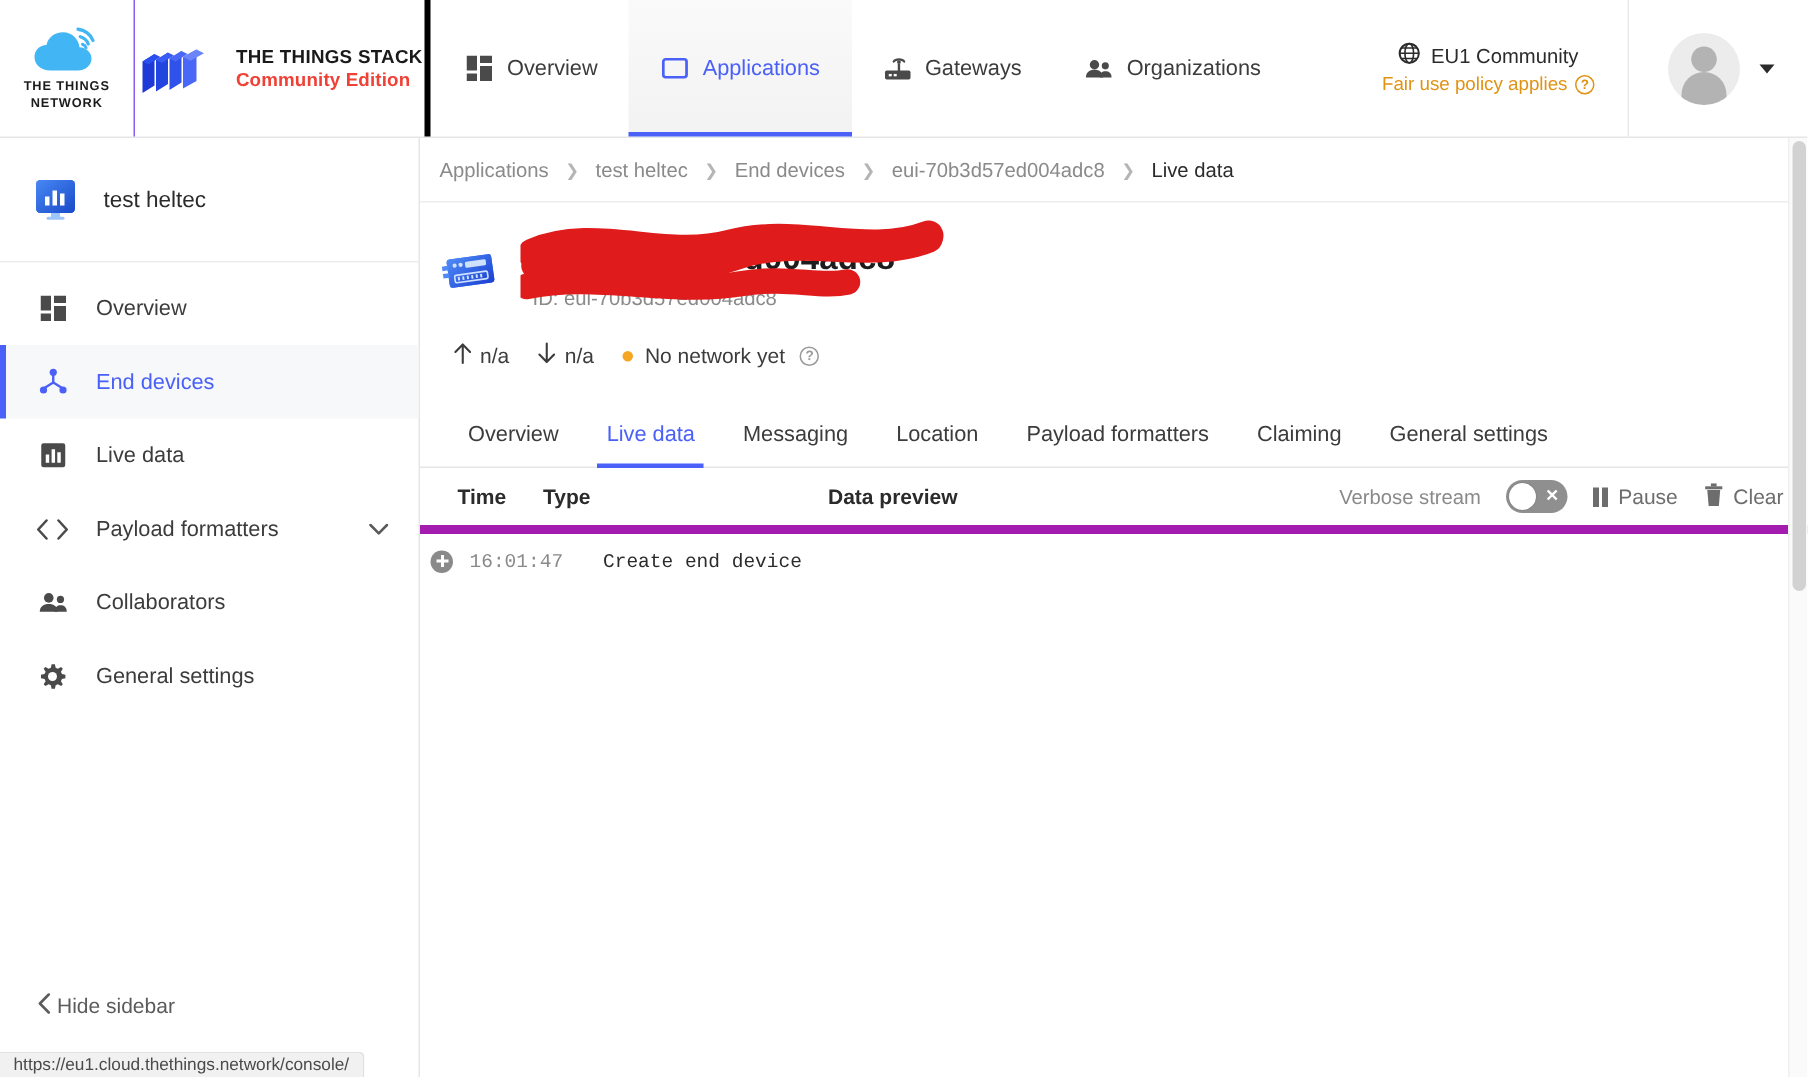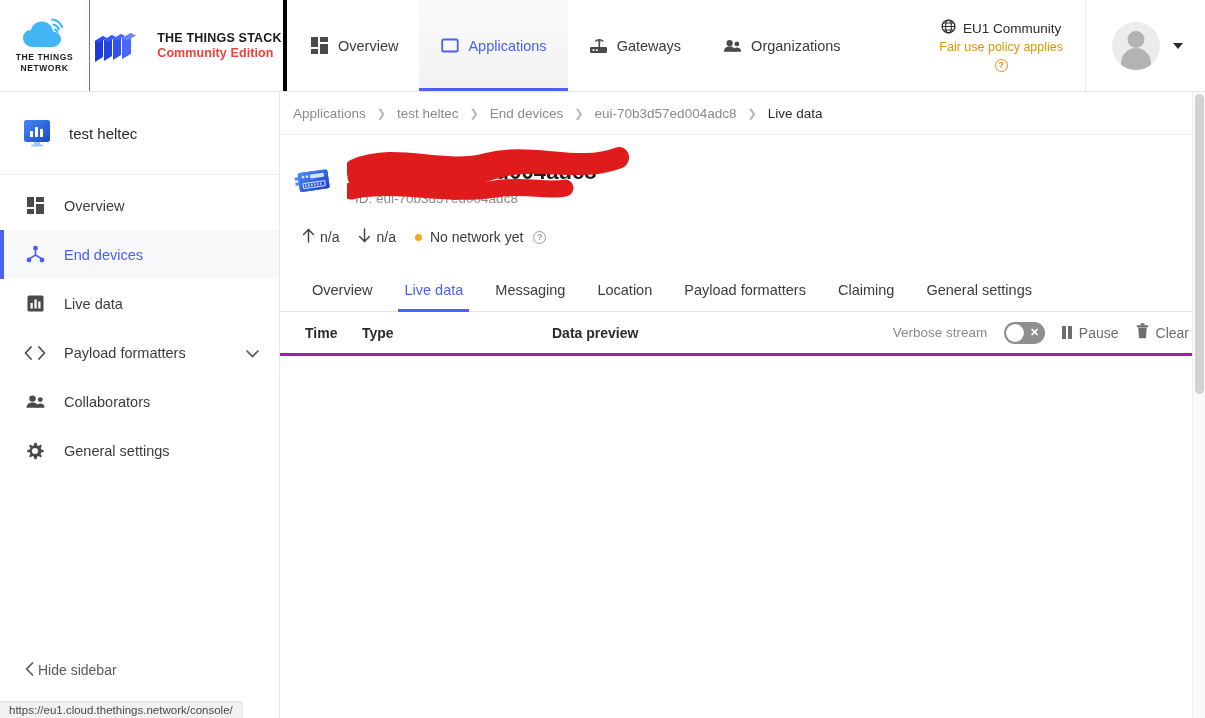"Fair use policy applies" .cluster-row2 { flex-direction: column -> none }
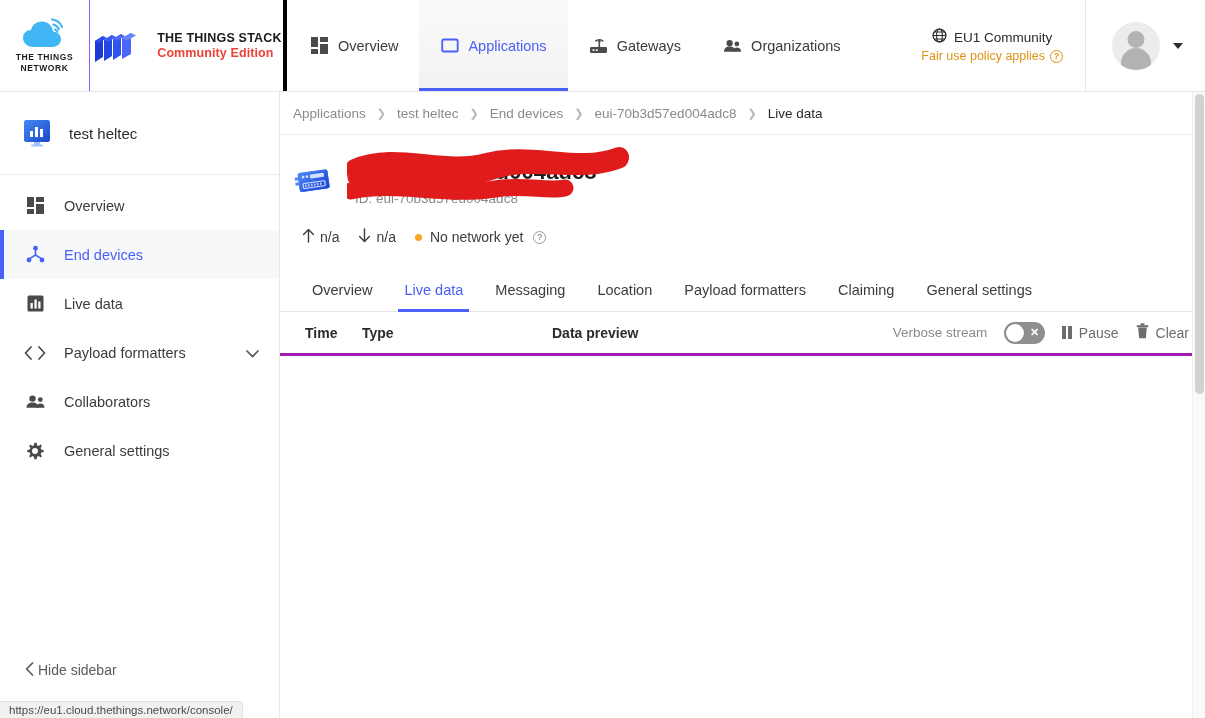"Time" .table-head { border-bottom: 3px solid #a21caf -> 6px solid #a21caf }
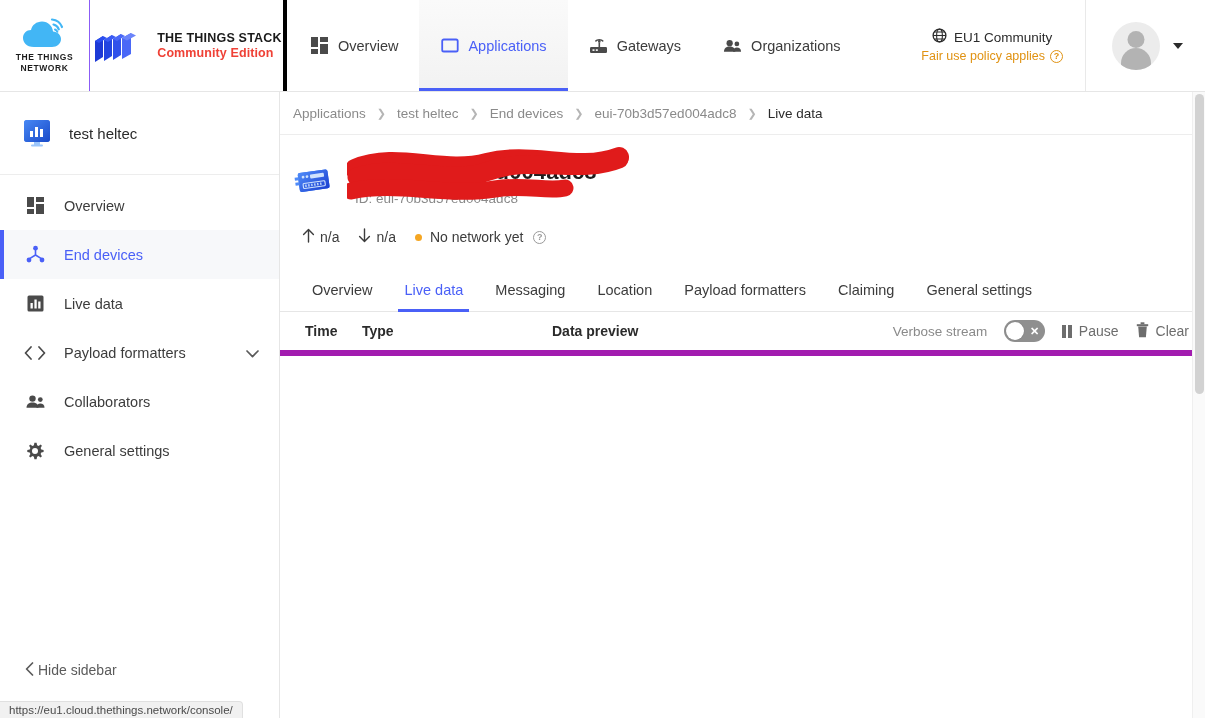"16:01:47" div.data-row { html: none -> <div> <span></span> <span>16:01:47</span> <span>Create end device</span> </div> }
